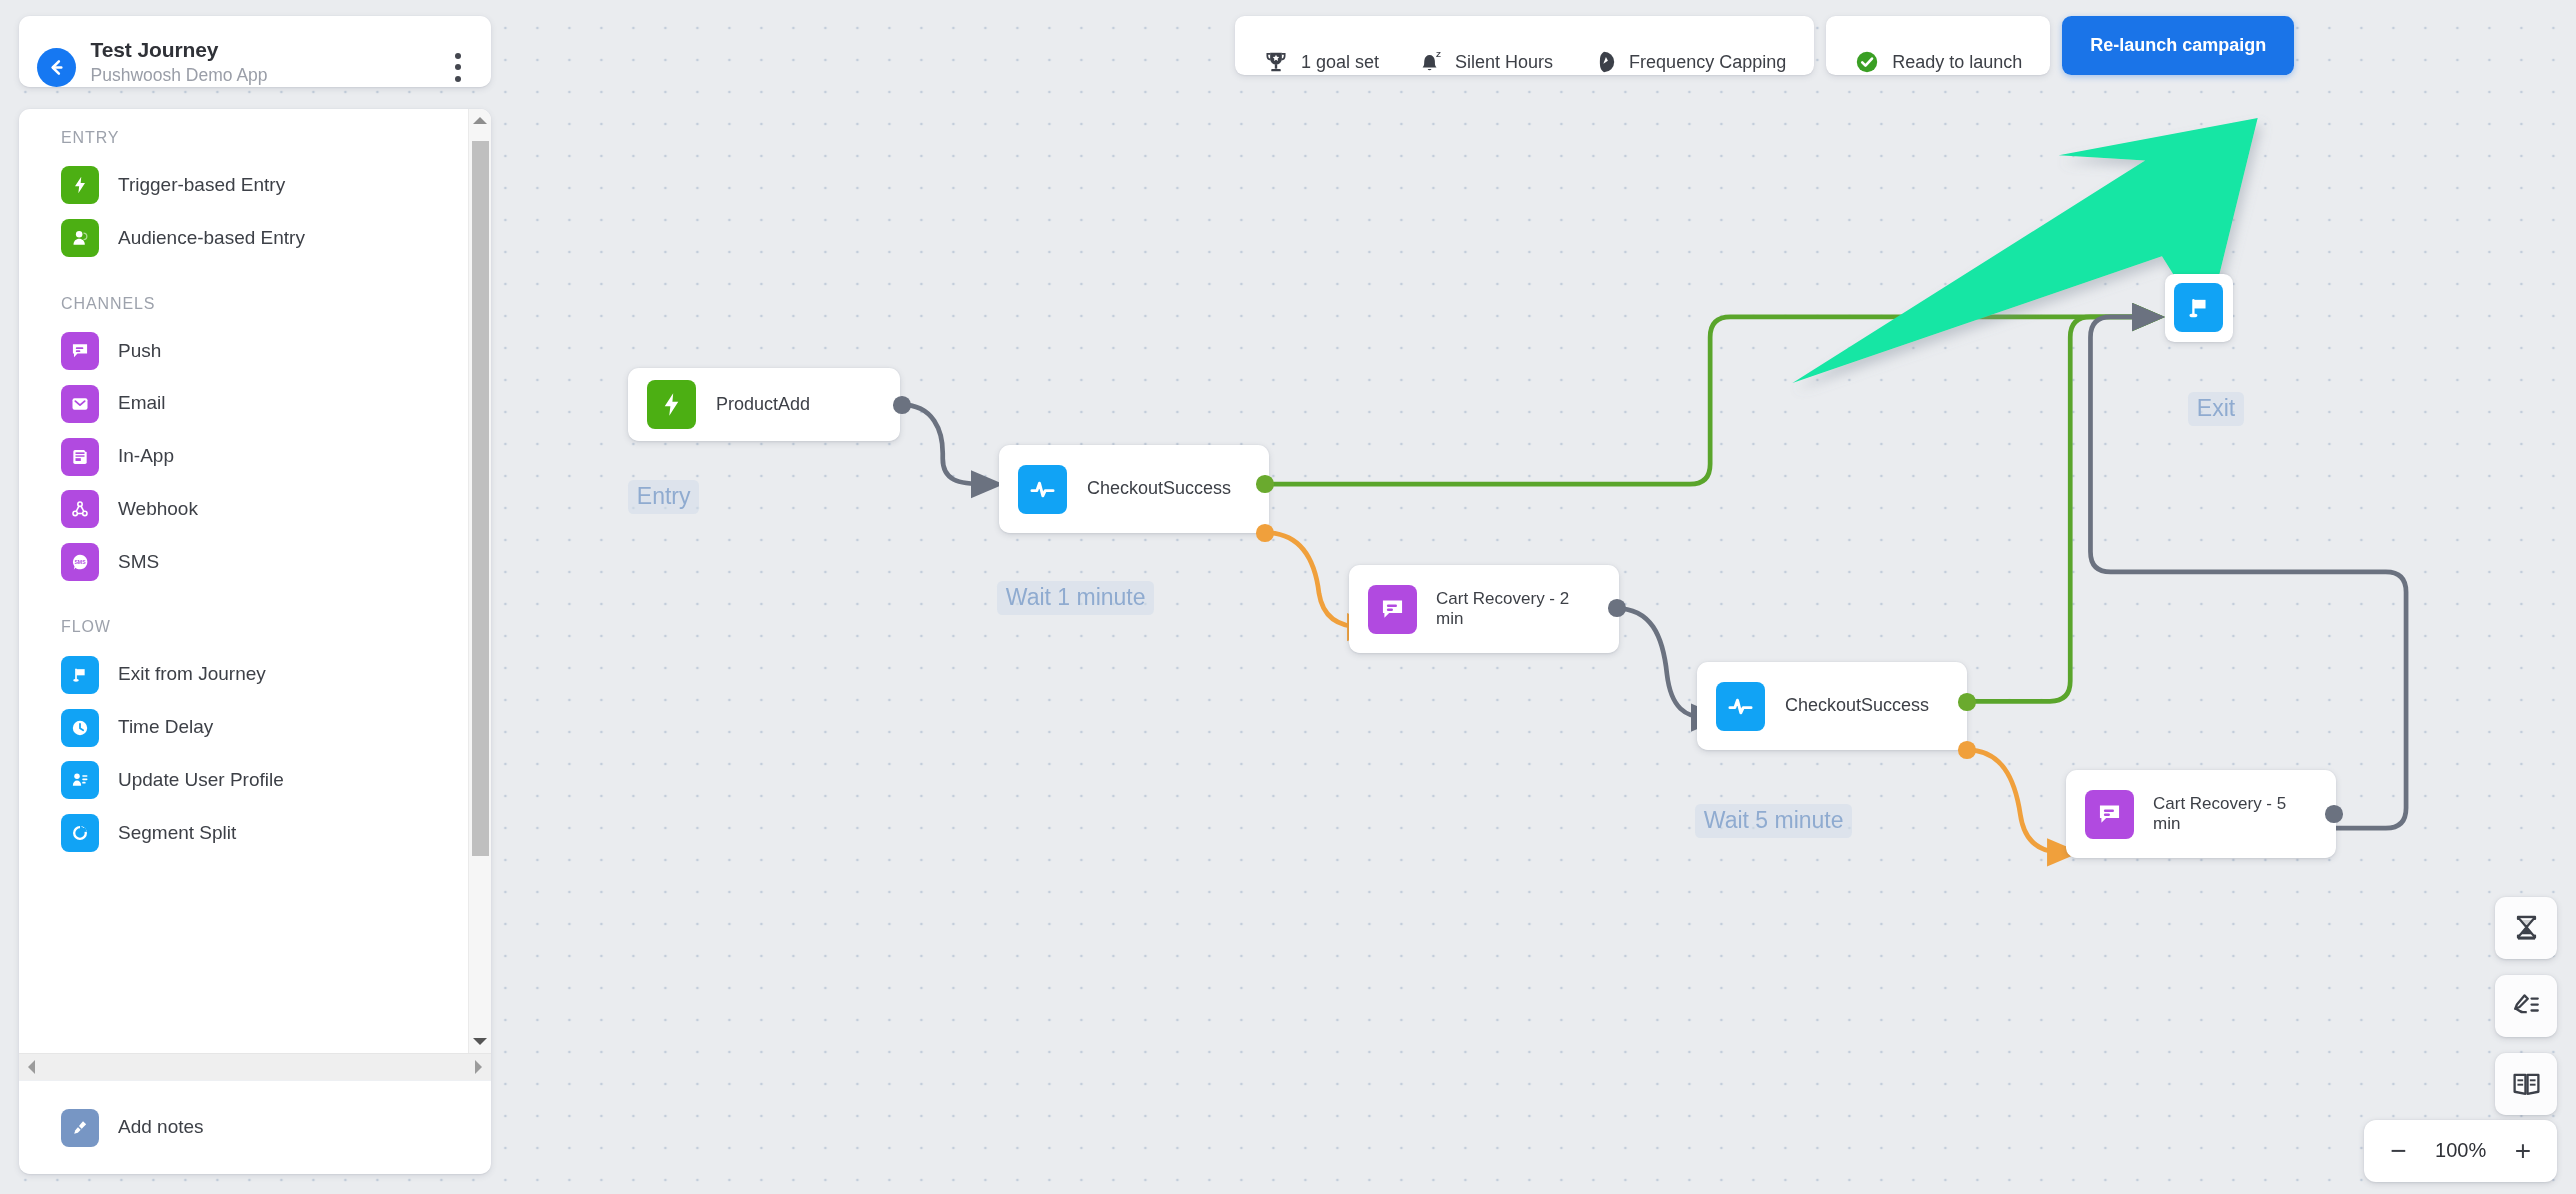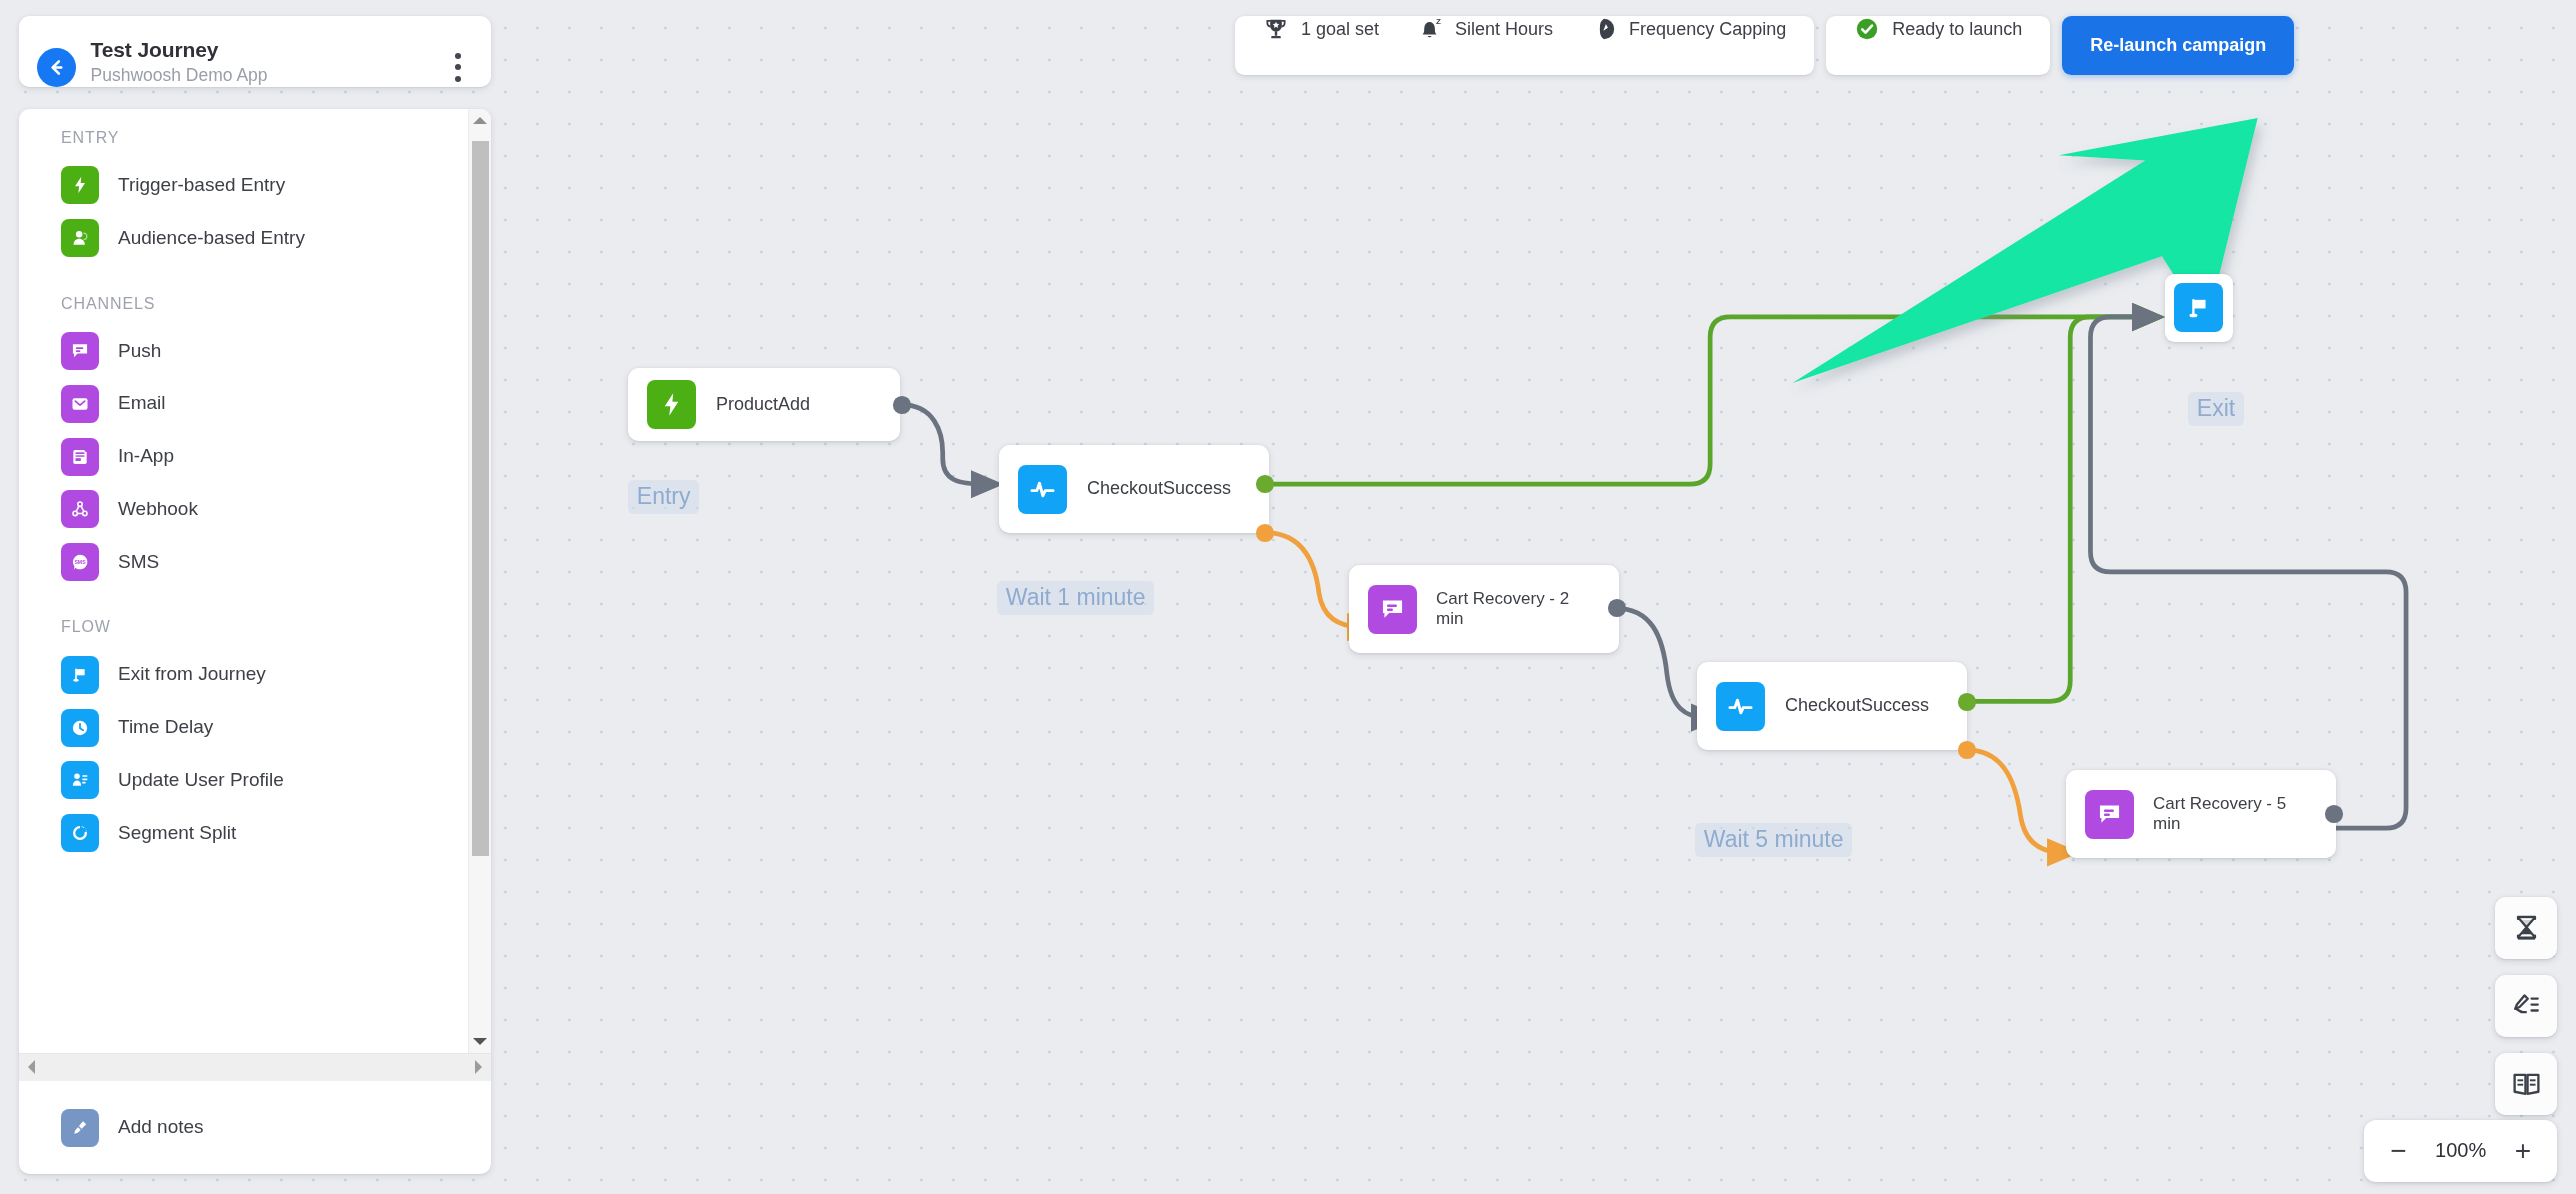"1 goal set" .tb-card { align-items: flex-start -> flex-end }
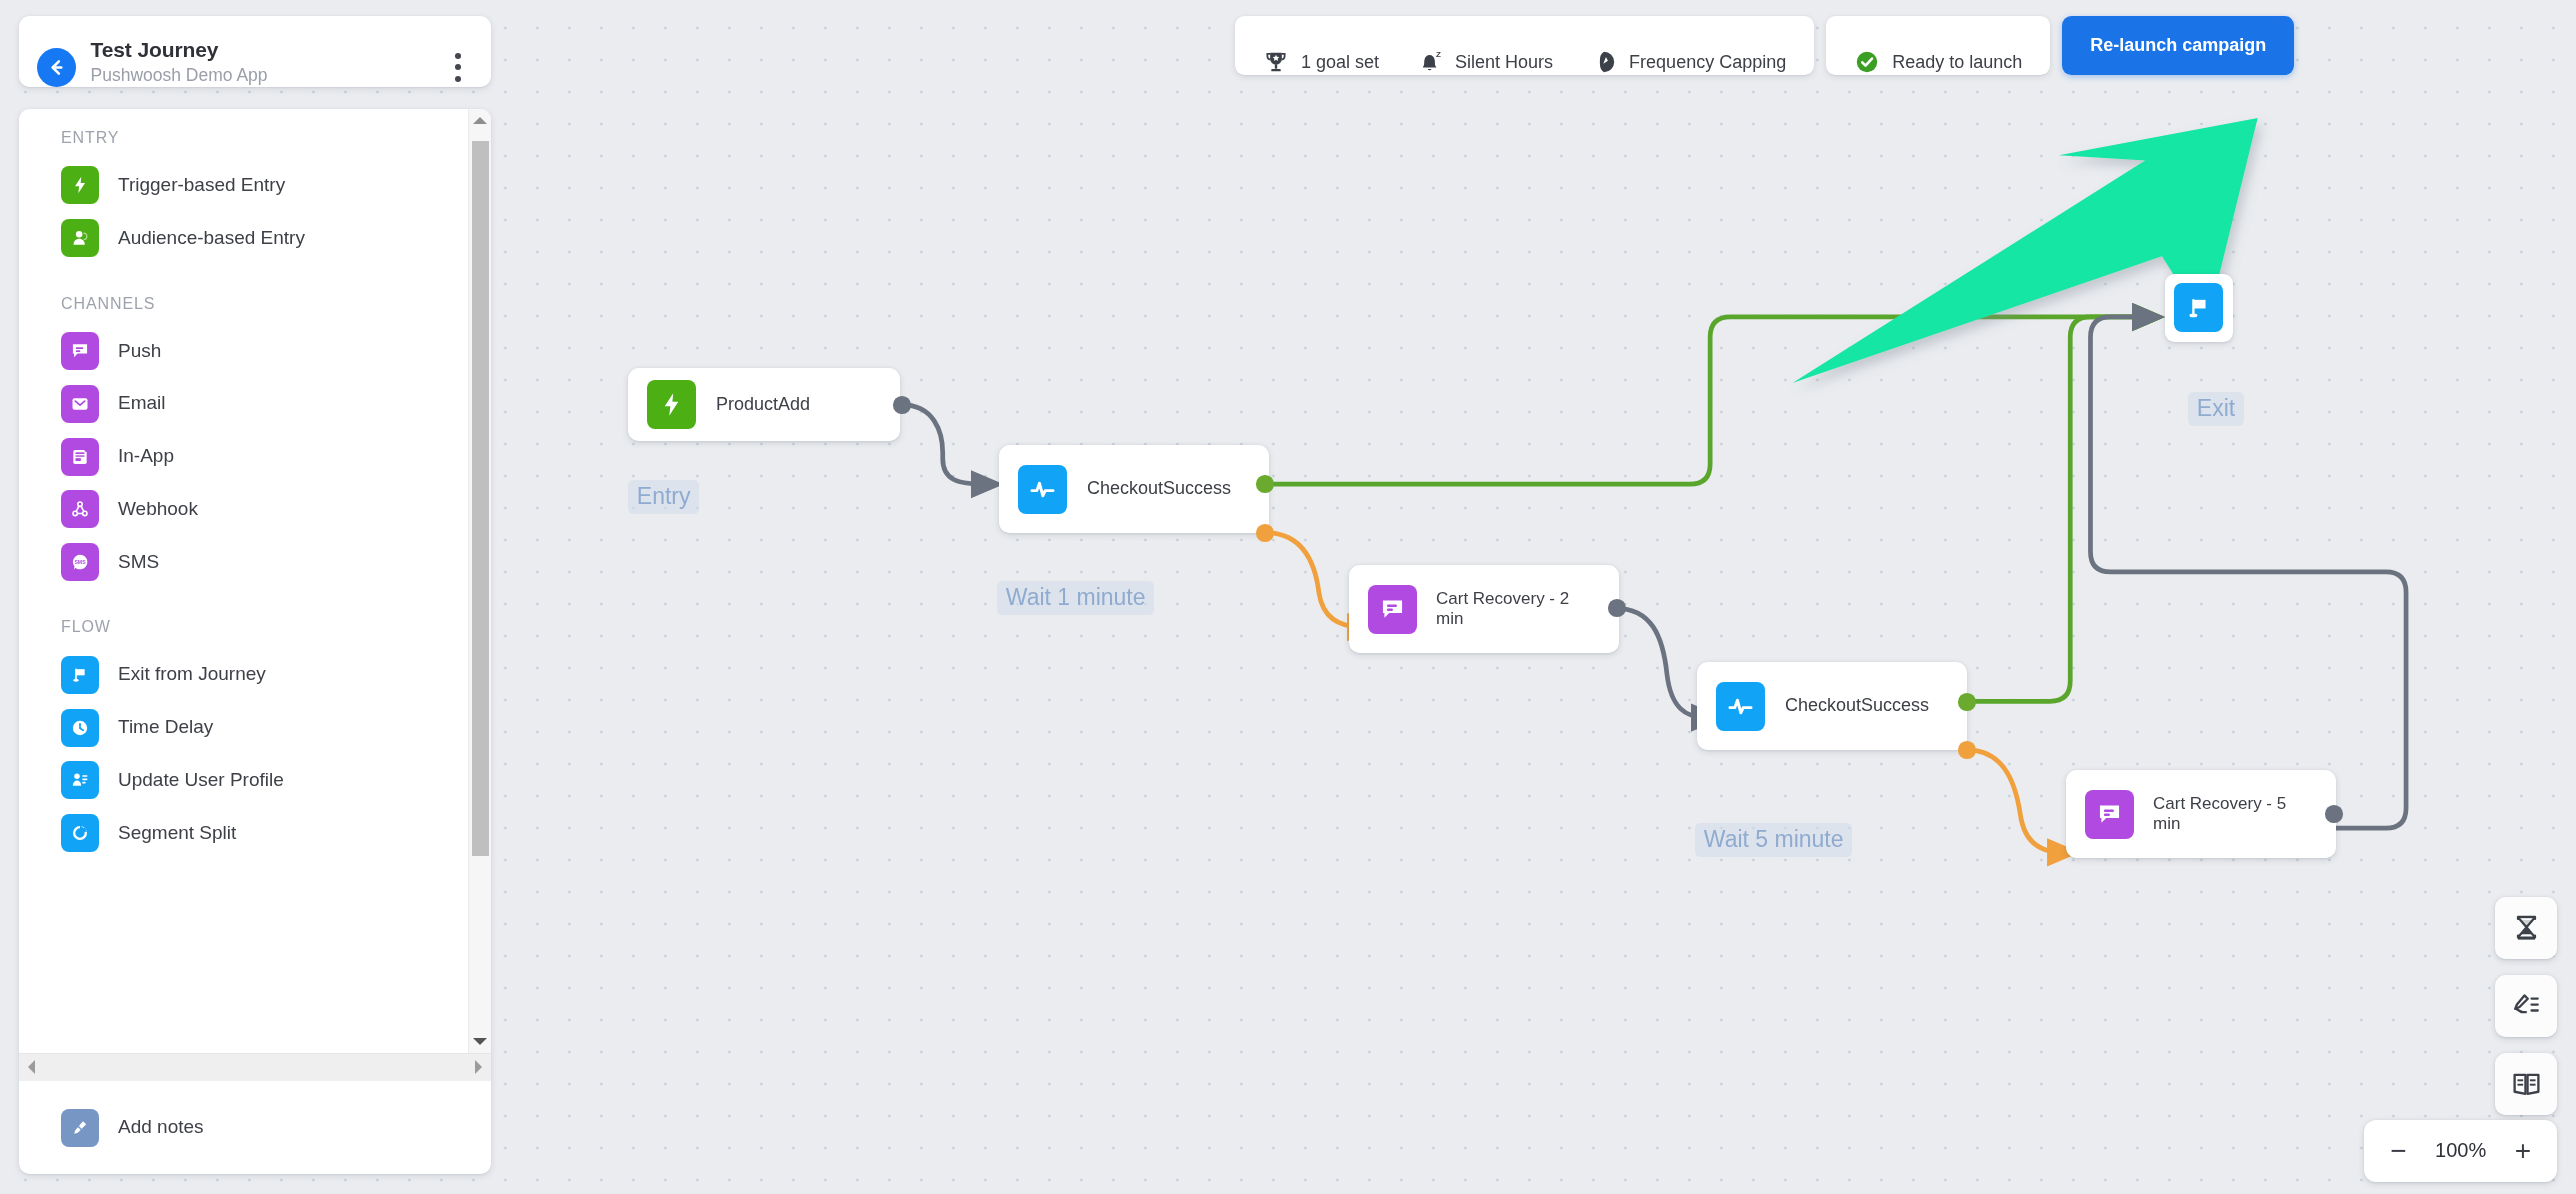"Wait 5 minute" div.badge { top: 811px -> 792px }
